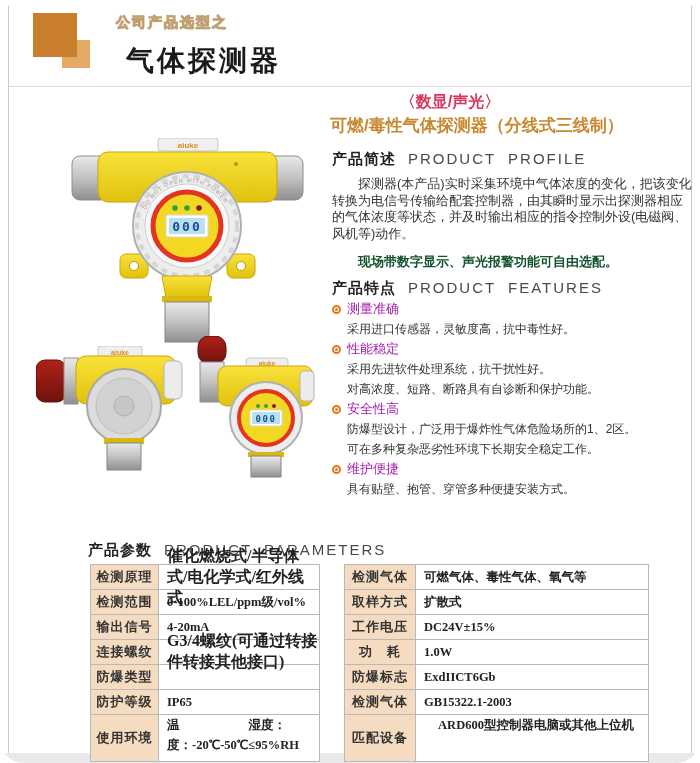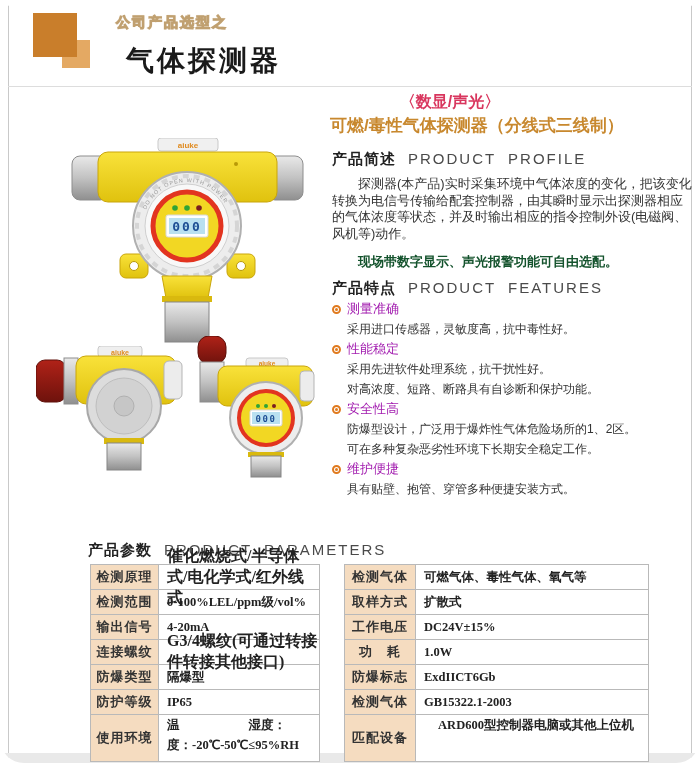"隔爆型" div.pcell { html: <div>隔爆型</div> -> none }
